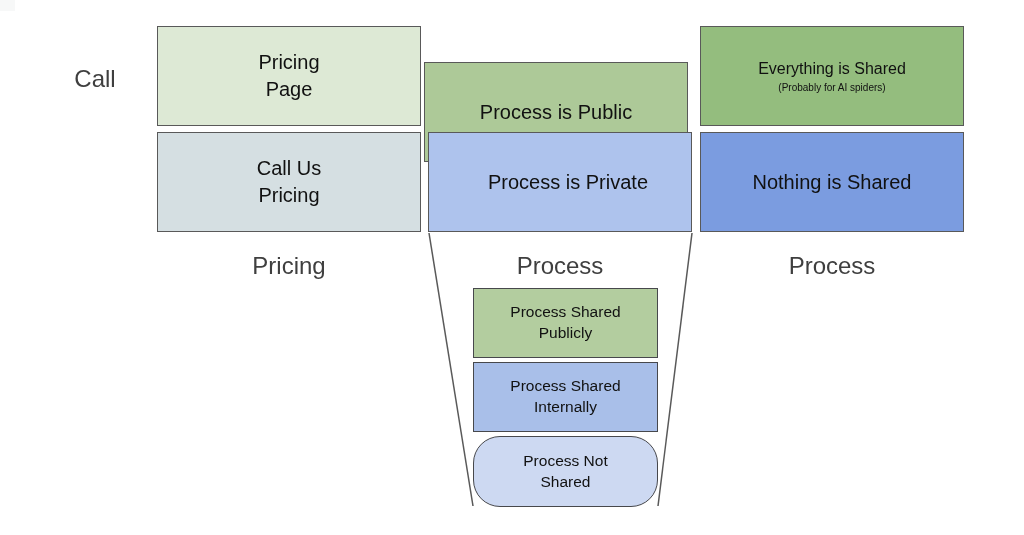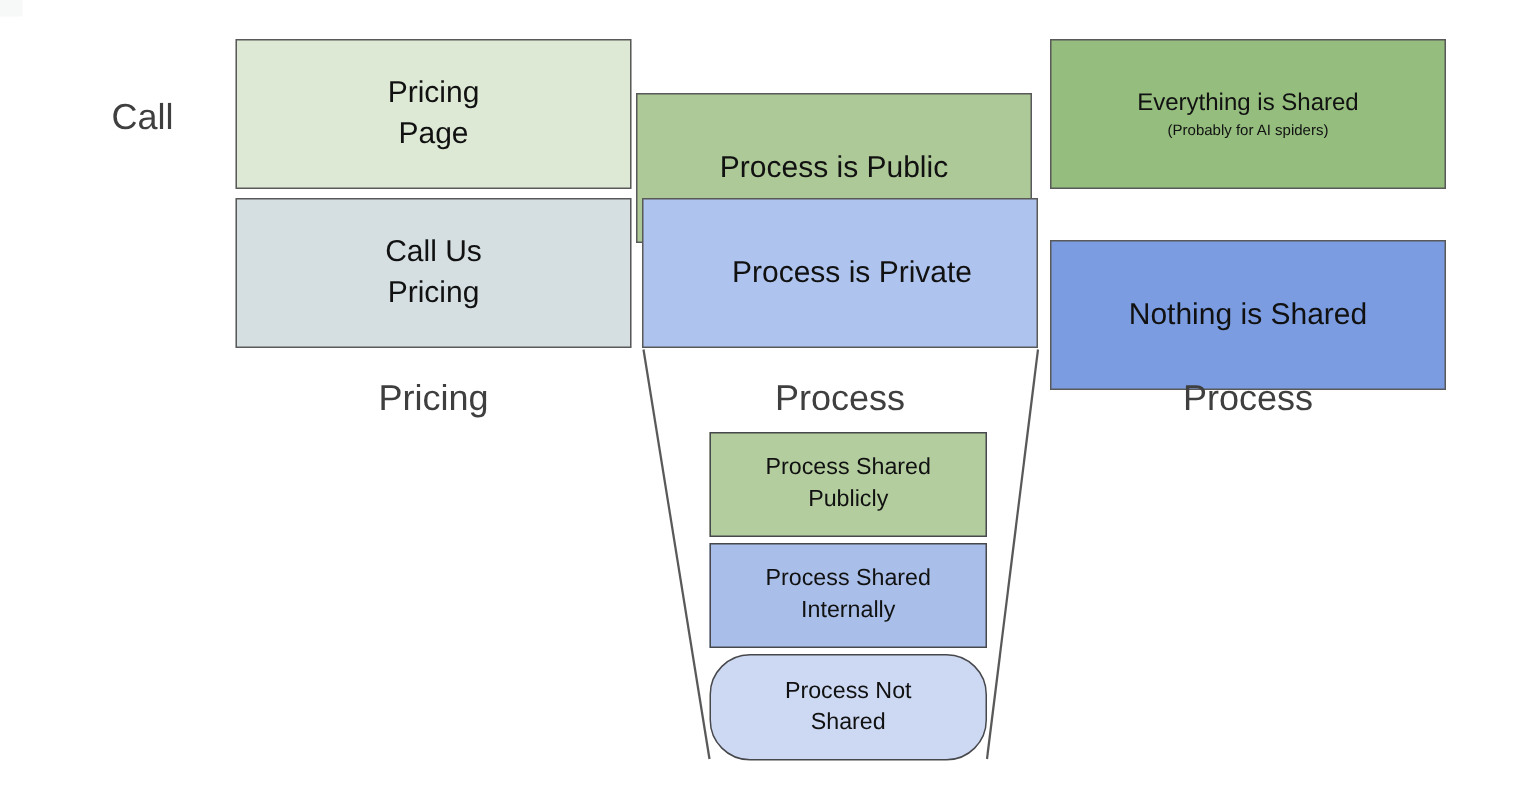"Nothing is Shared" .c-r1c2 { margin-top: 28px -> none }
